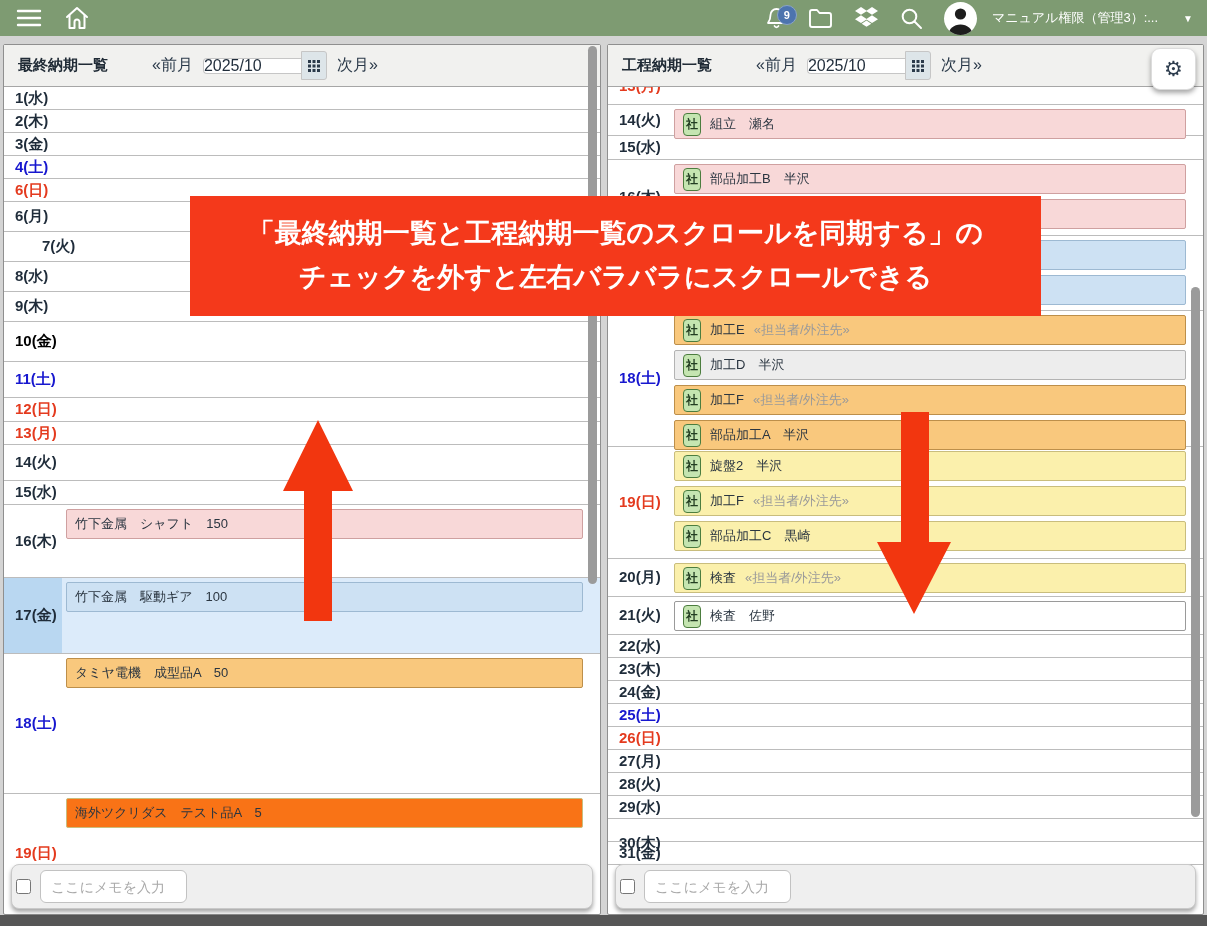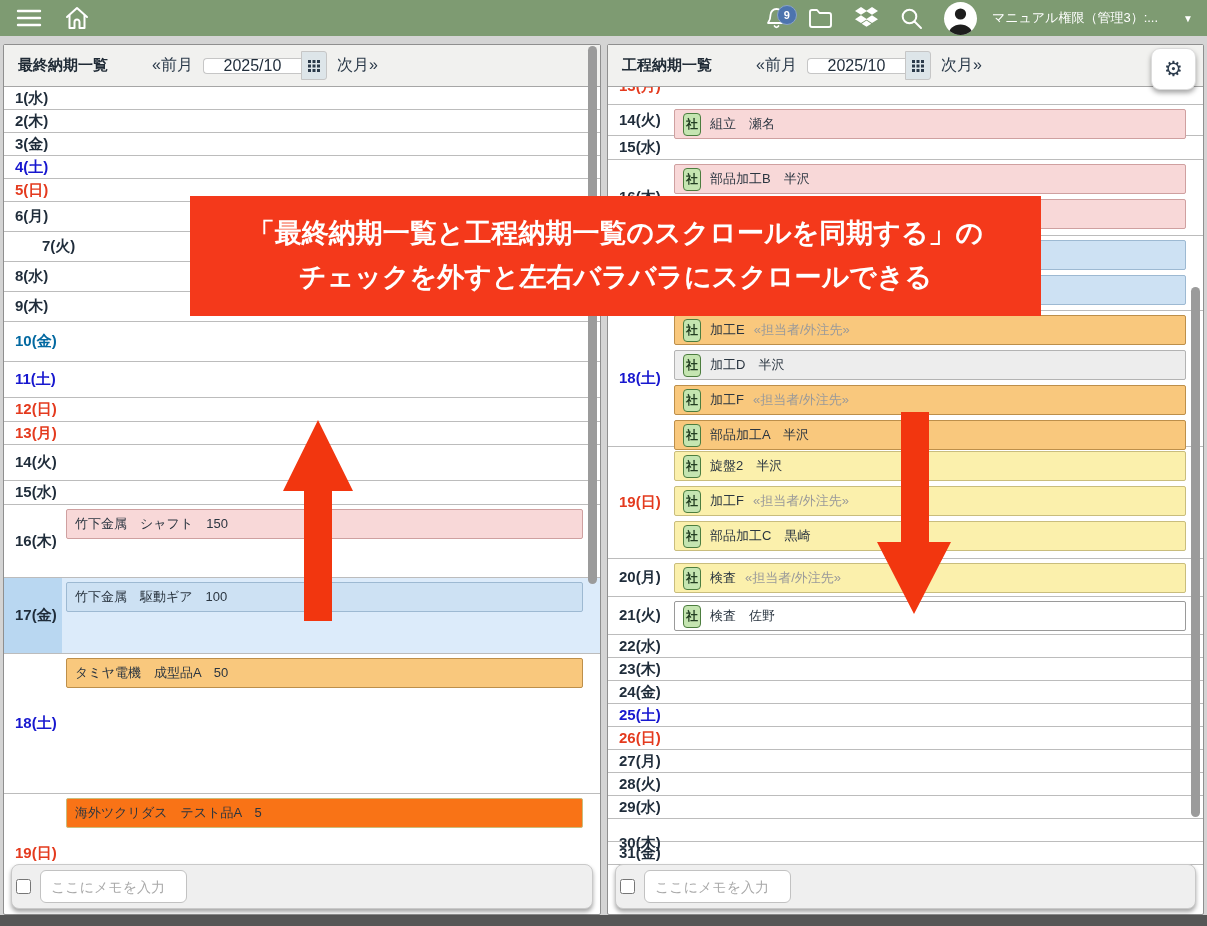"2025/10" .monthin { text-align: center -> left }
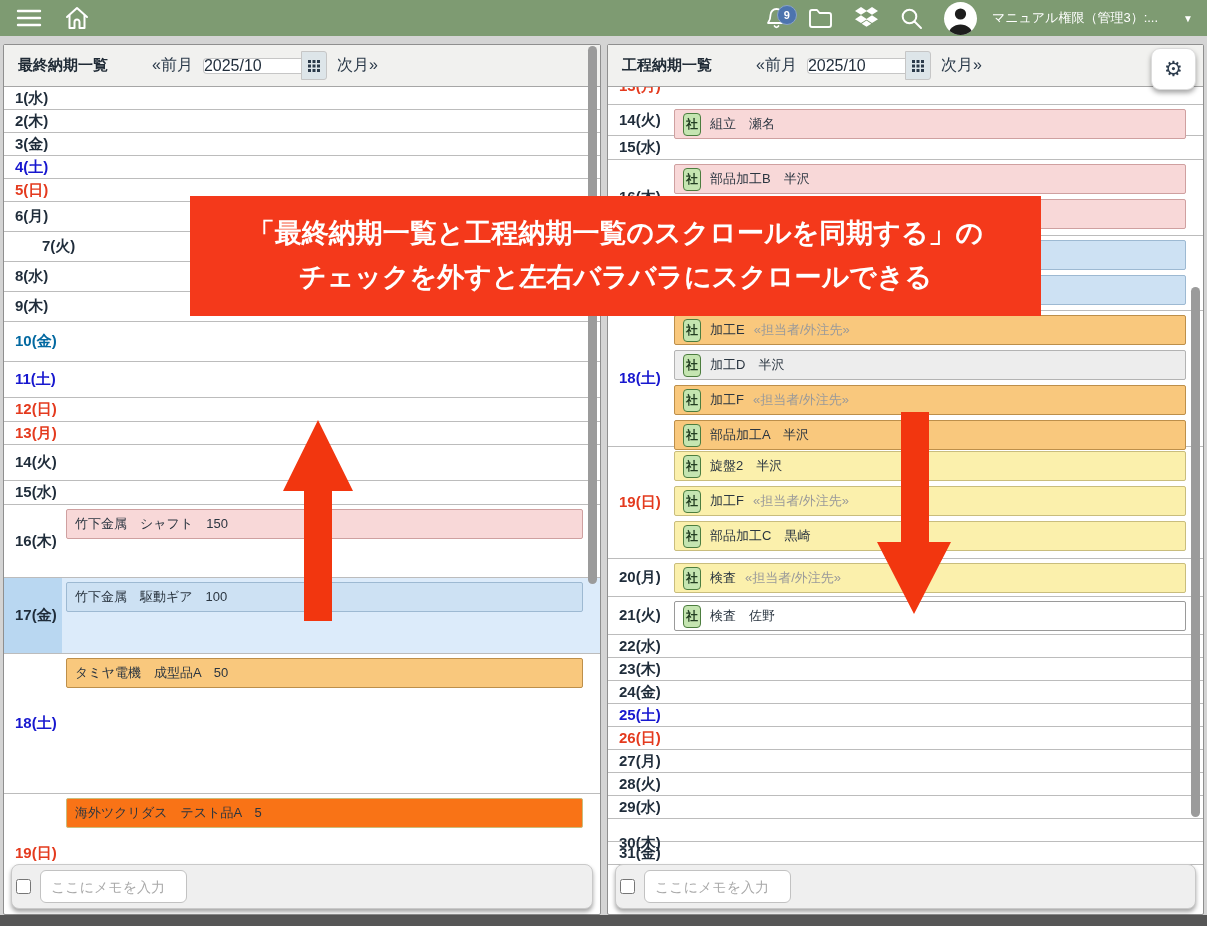"5(日)" div.datecell { text: 5 -> 6 }
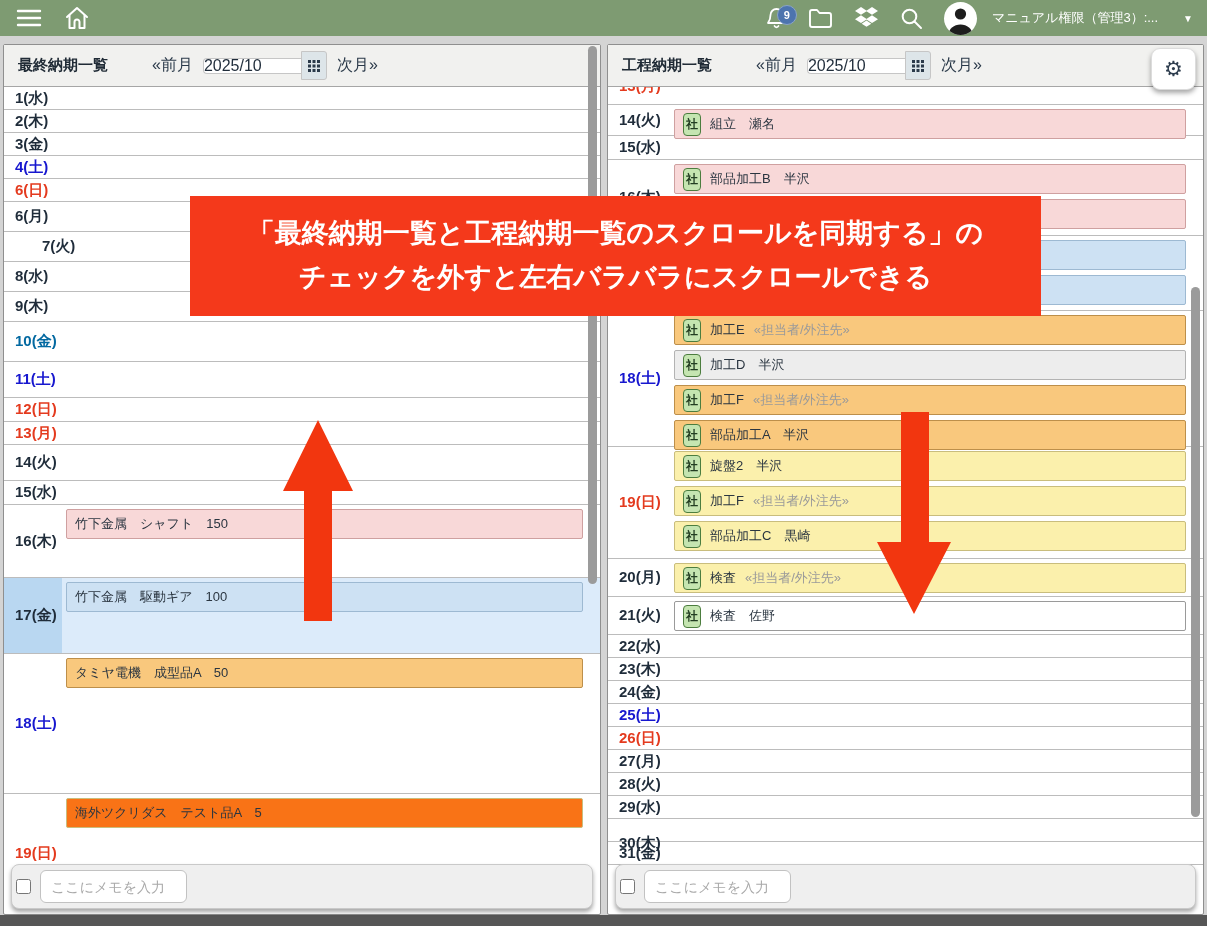"10(金)" div.datecell { color: #0369a1 -> #000000 }
